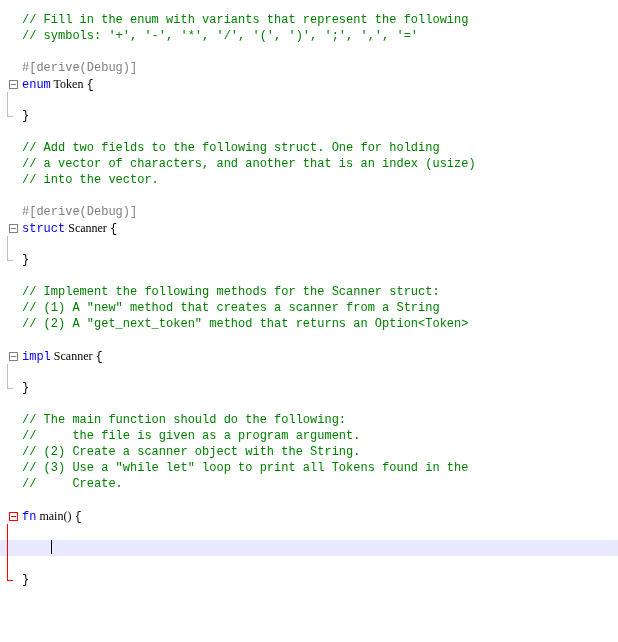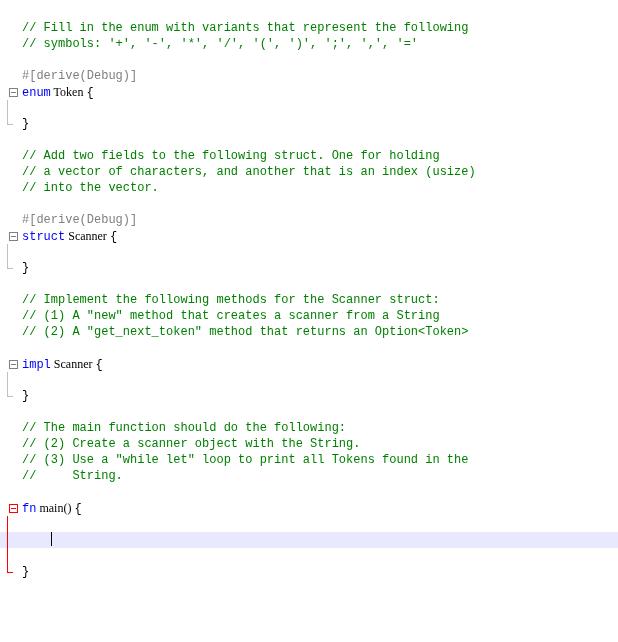"// Fill in the enum" .editor { padding-top: 20px -> 12px }
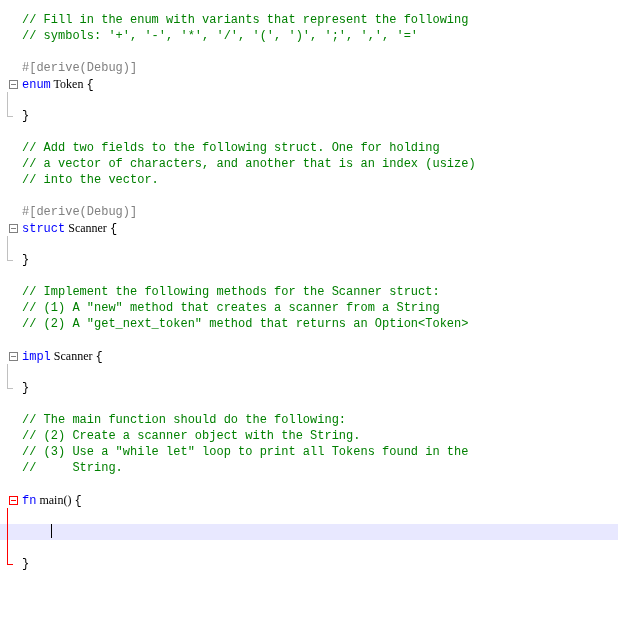"// the file is given" div.line { html: none -> <div> <div></div> <div><span>// the file is given as a program argument.</span></div> </div> }
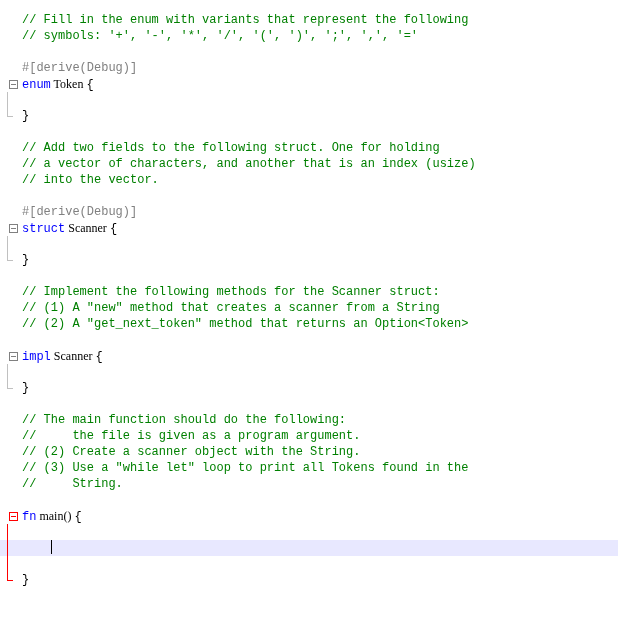"// String." span.comment { text: String -> Create }
